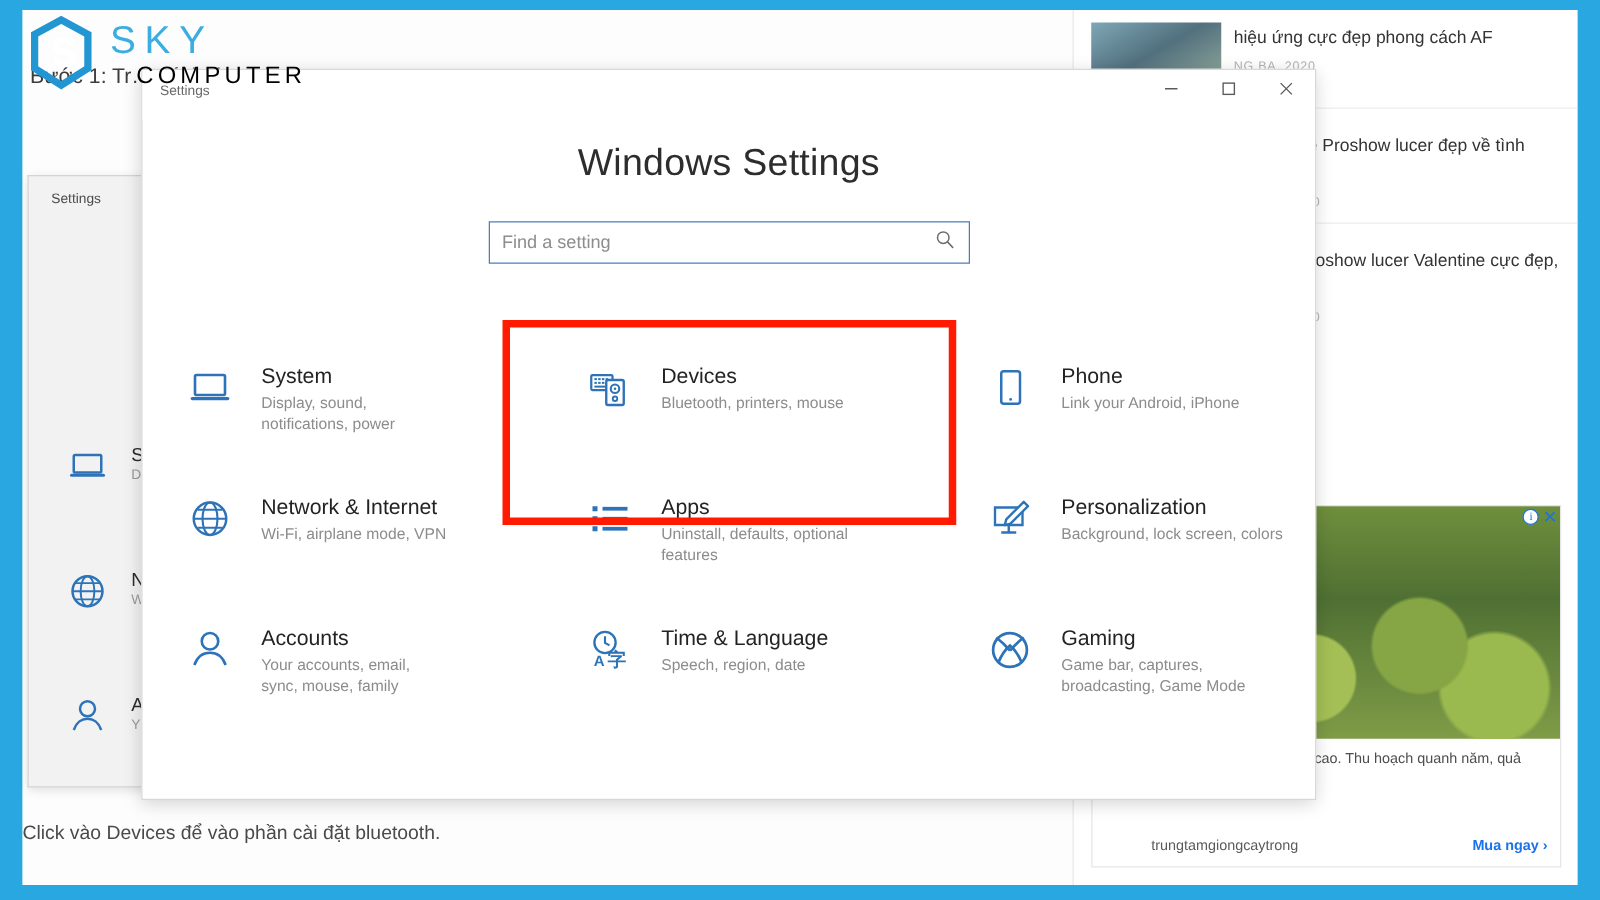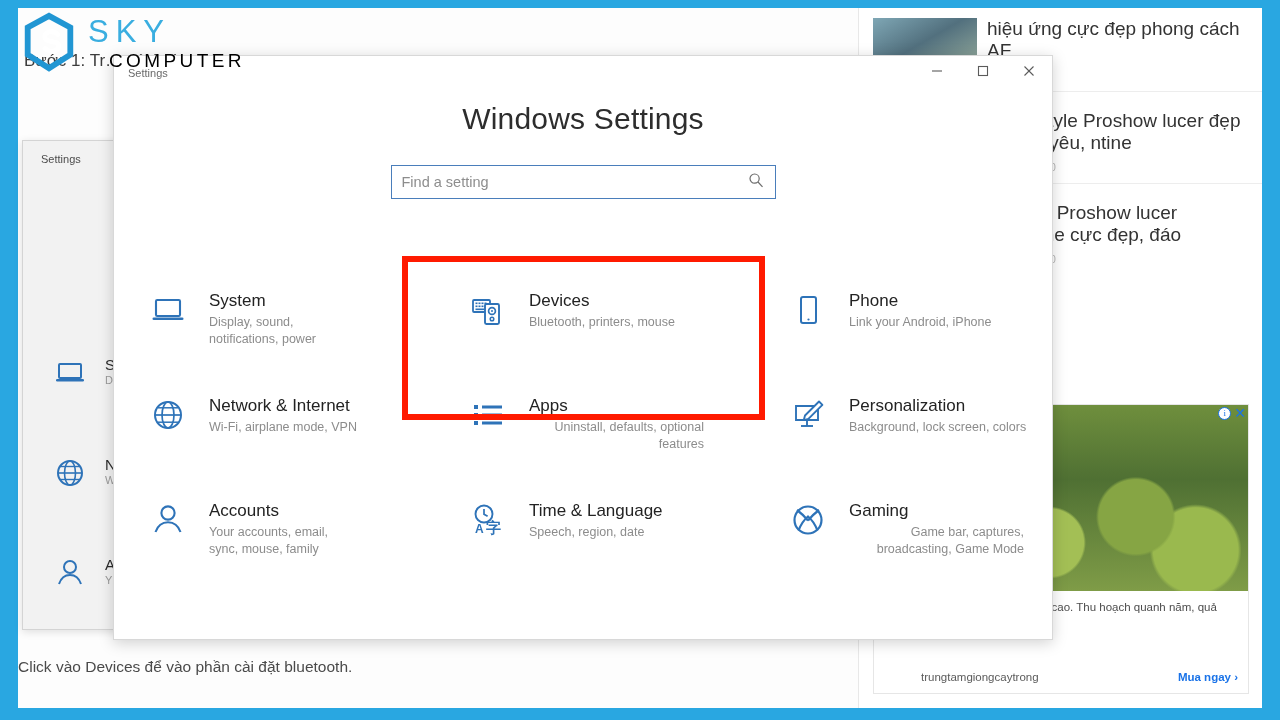"hiệu ứng cực đẹp phong" .side-post-title { font-size: 19px -> 14px }
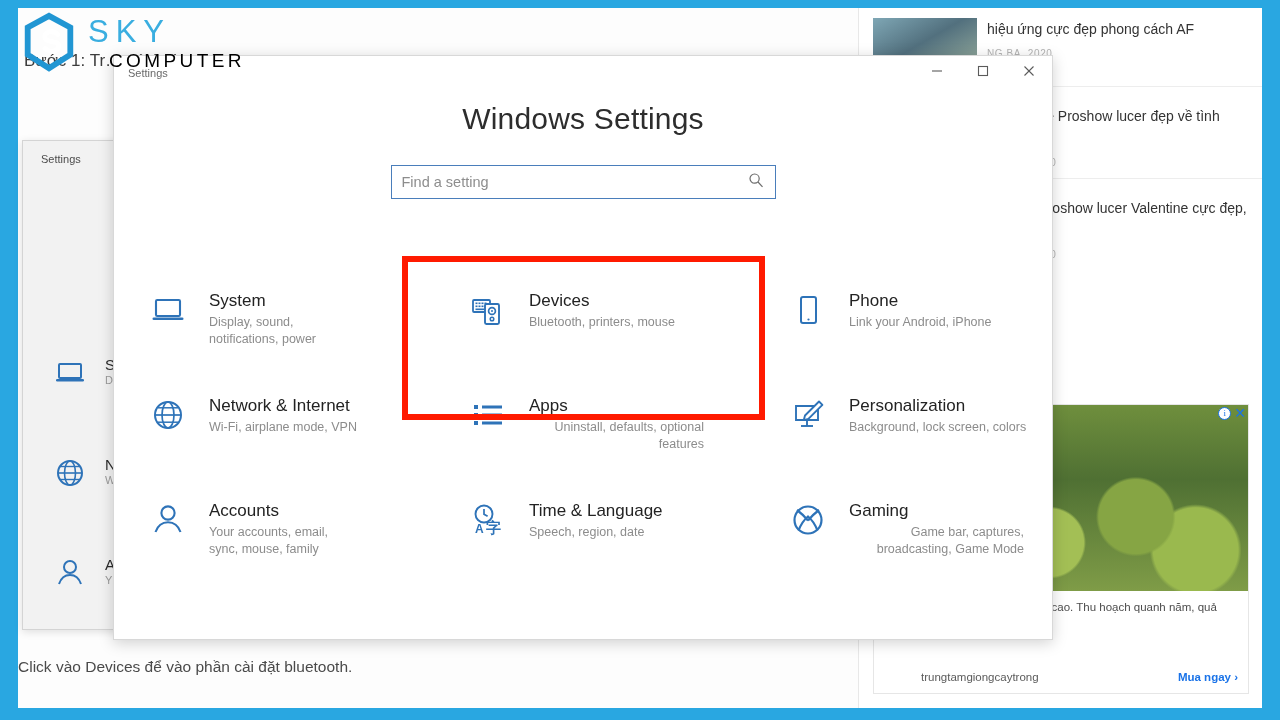"Windows Settings" .win-heading { margin-top: 6px -> 18px }
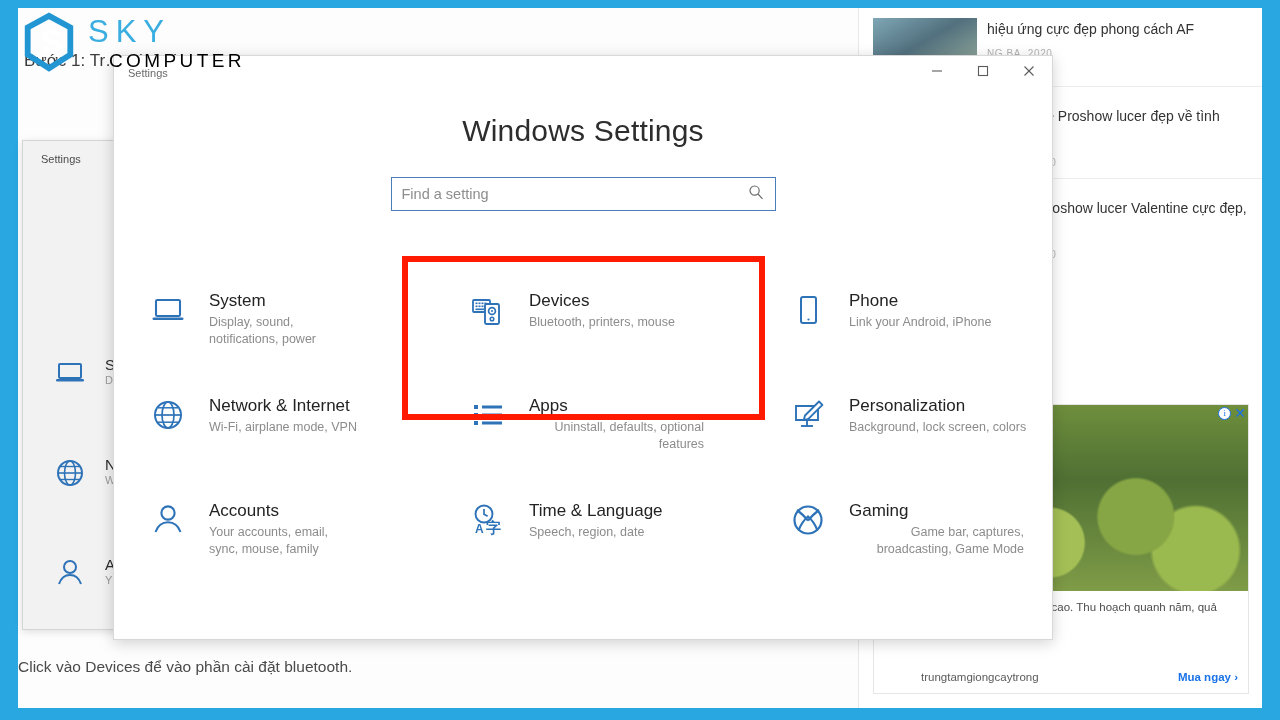"Link your Android, iPhone" .tile.narrow .tile-sub { text-align: right -> none }
